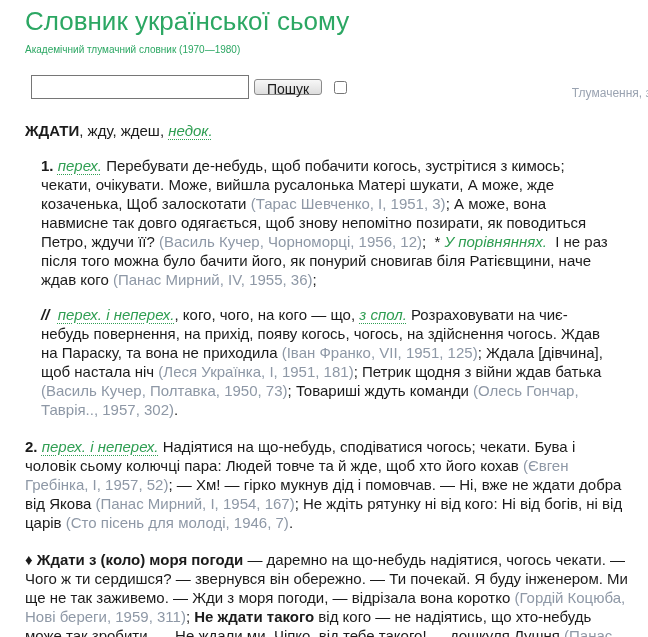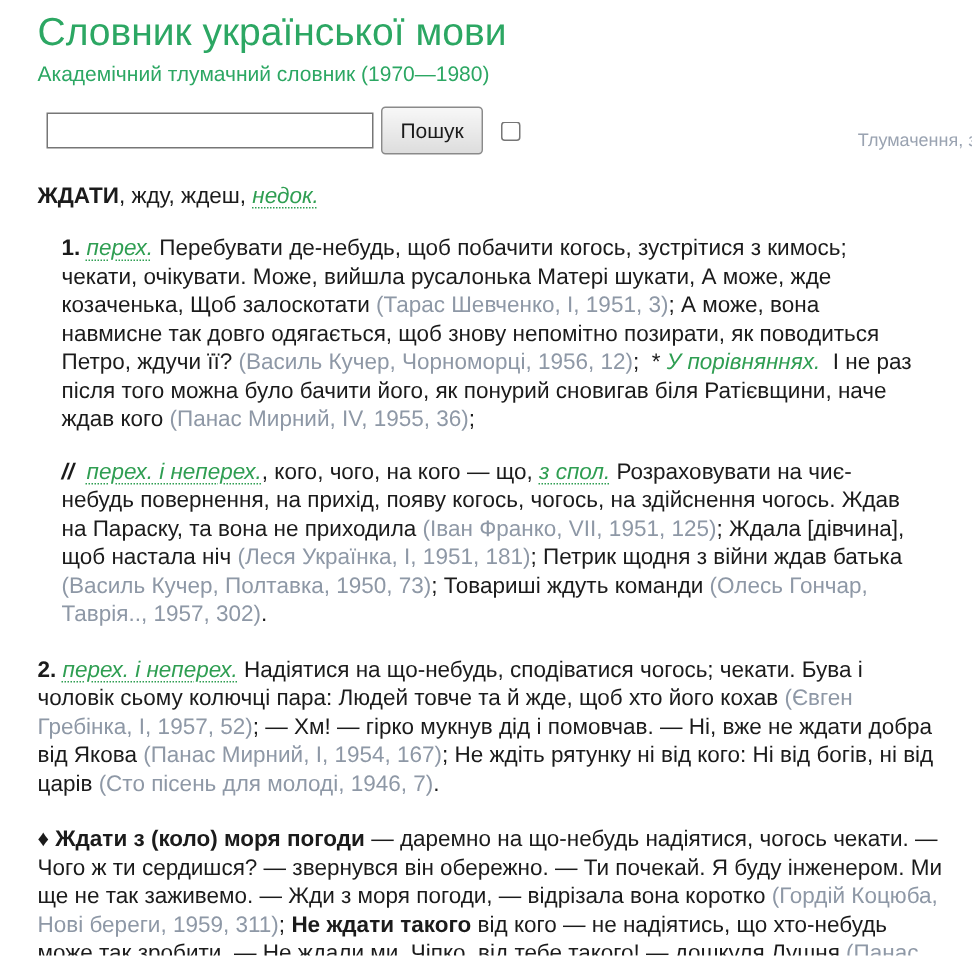"Словник української мови" h1.title { text: мови -> сьому }
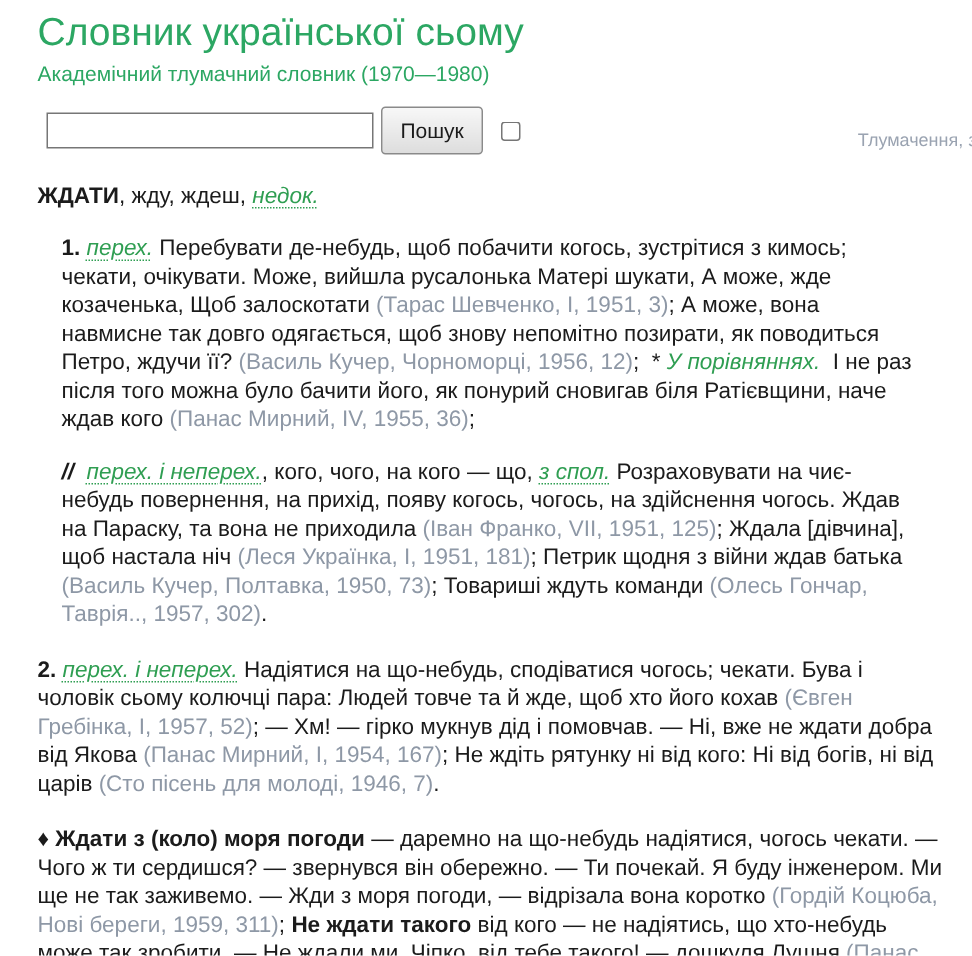"Академічний тлумачний словник" .subtitle { font-size: 14px -> 10px }
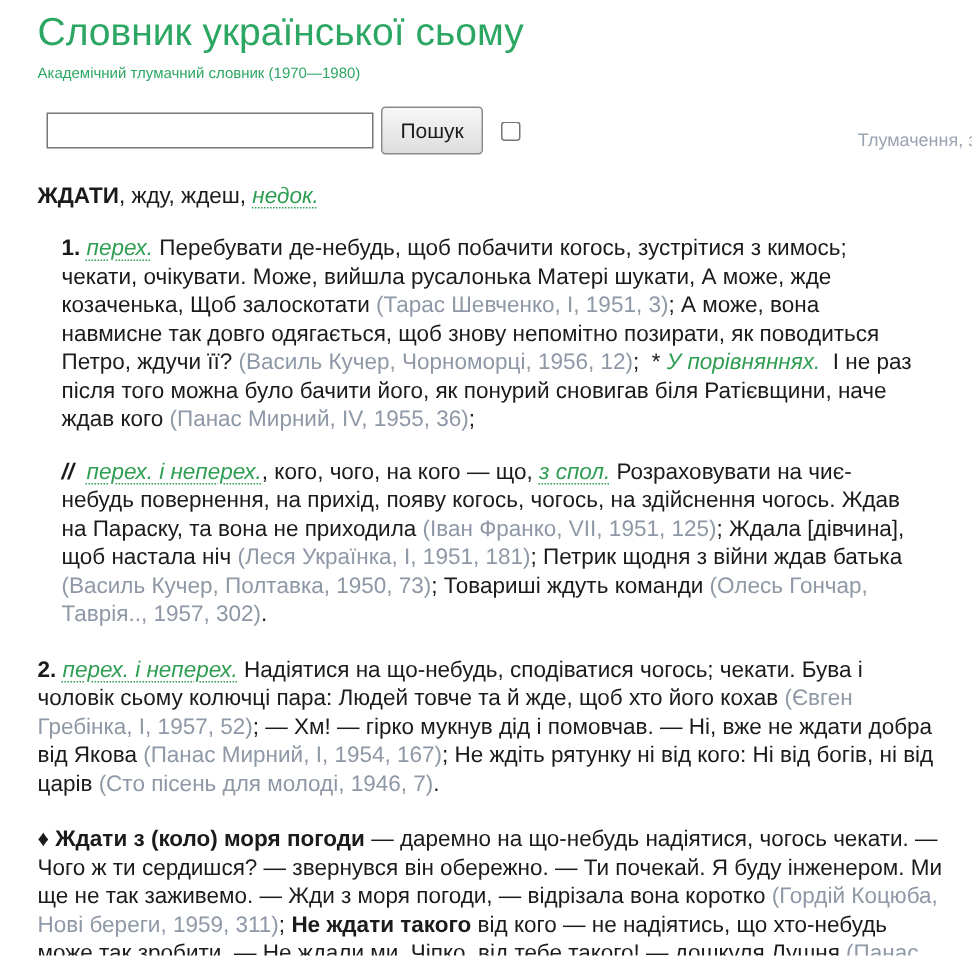"Пошук" .searchbtn { height: 32px -> 16px }
